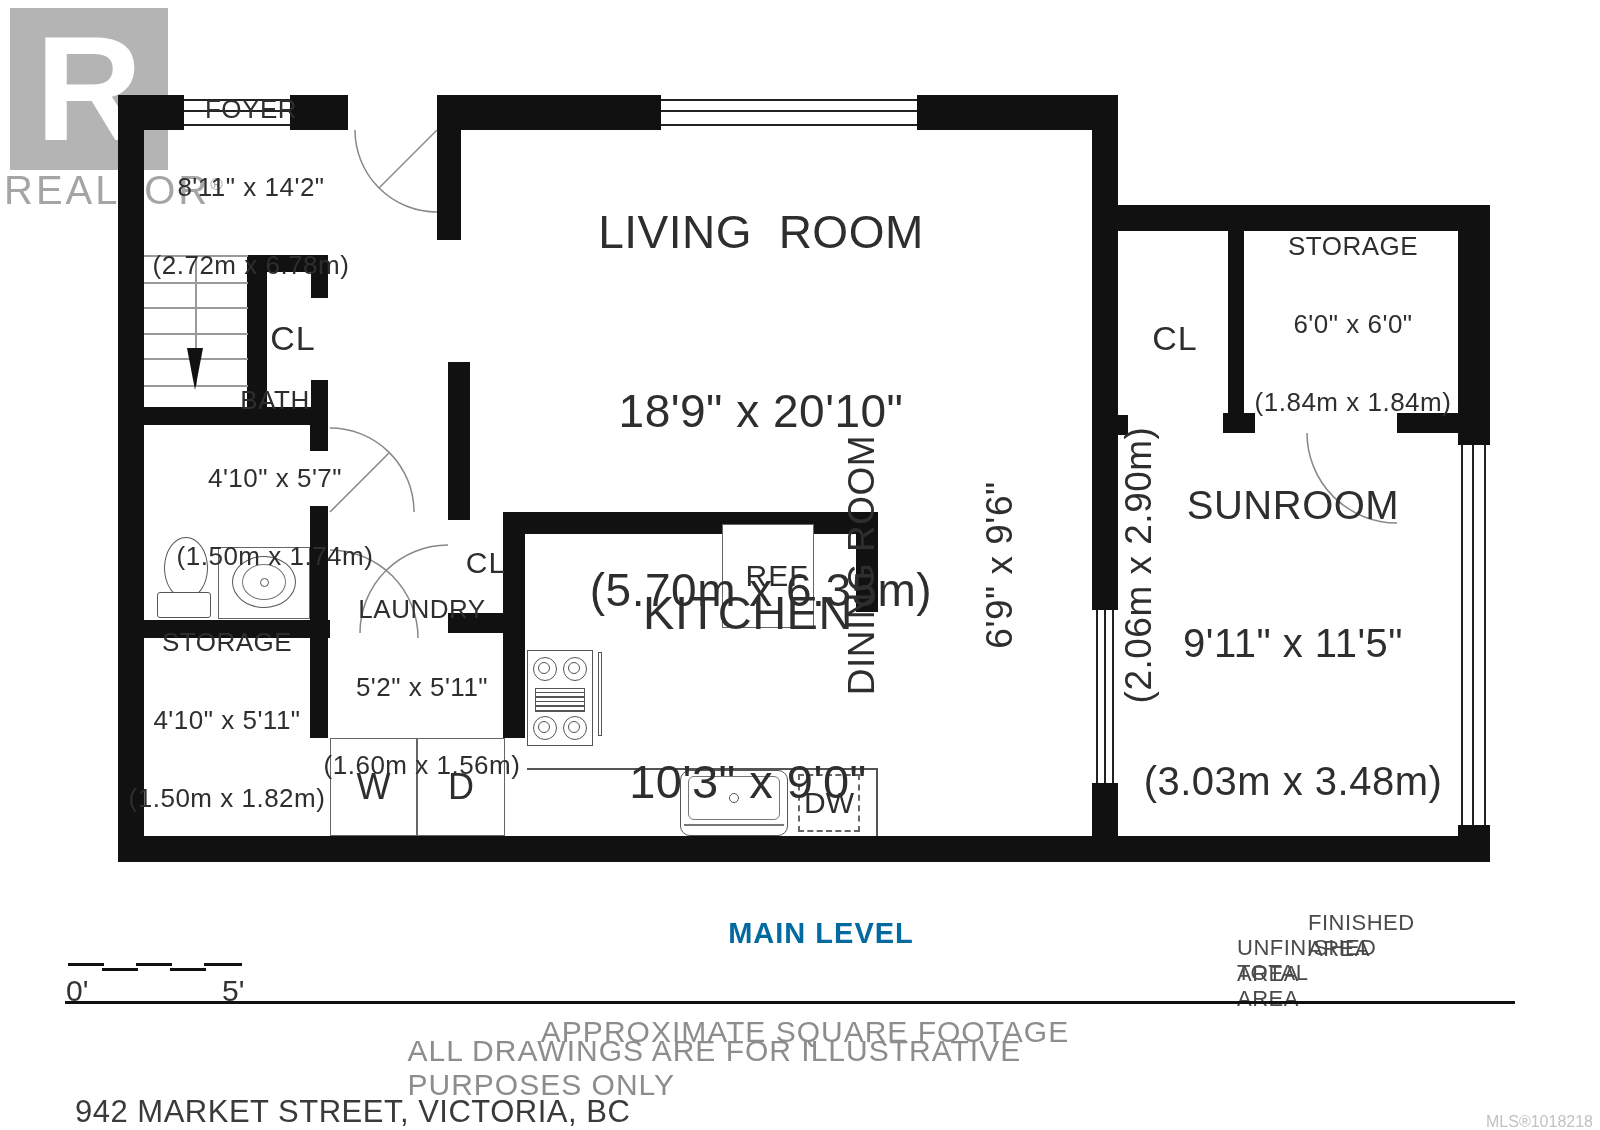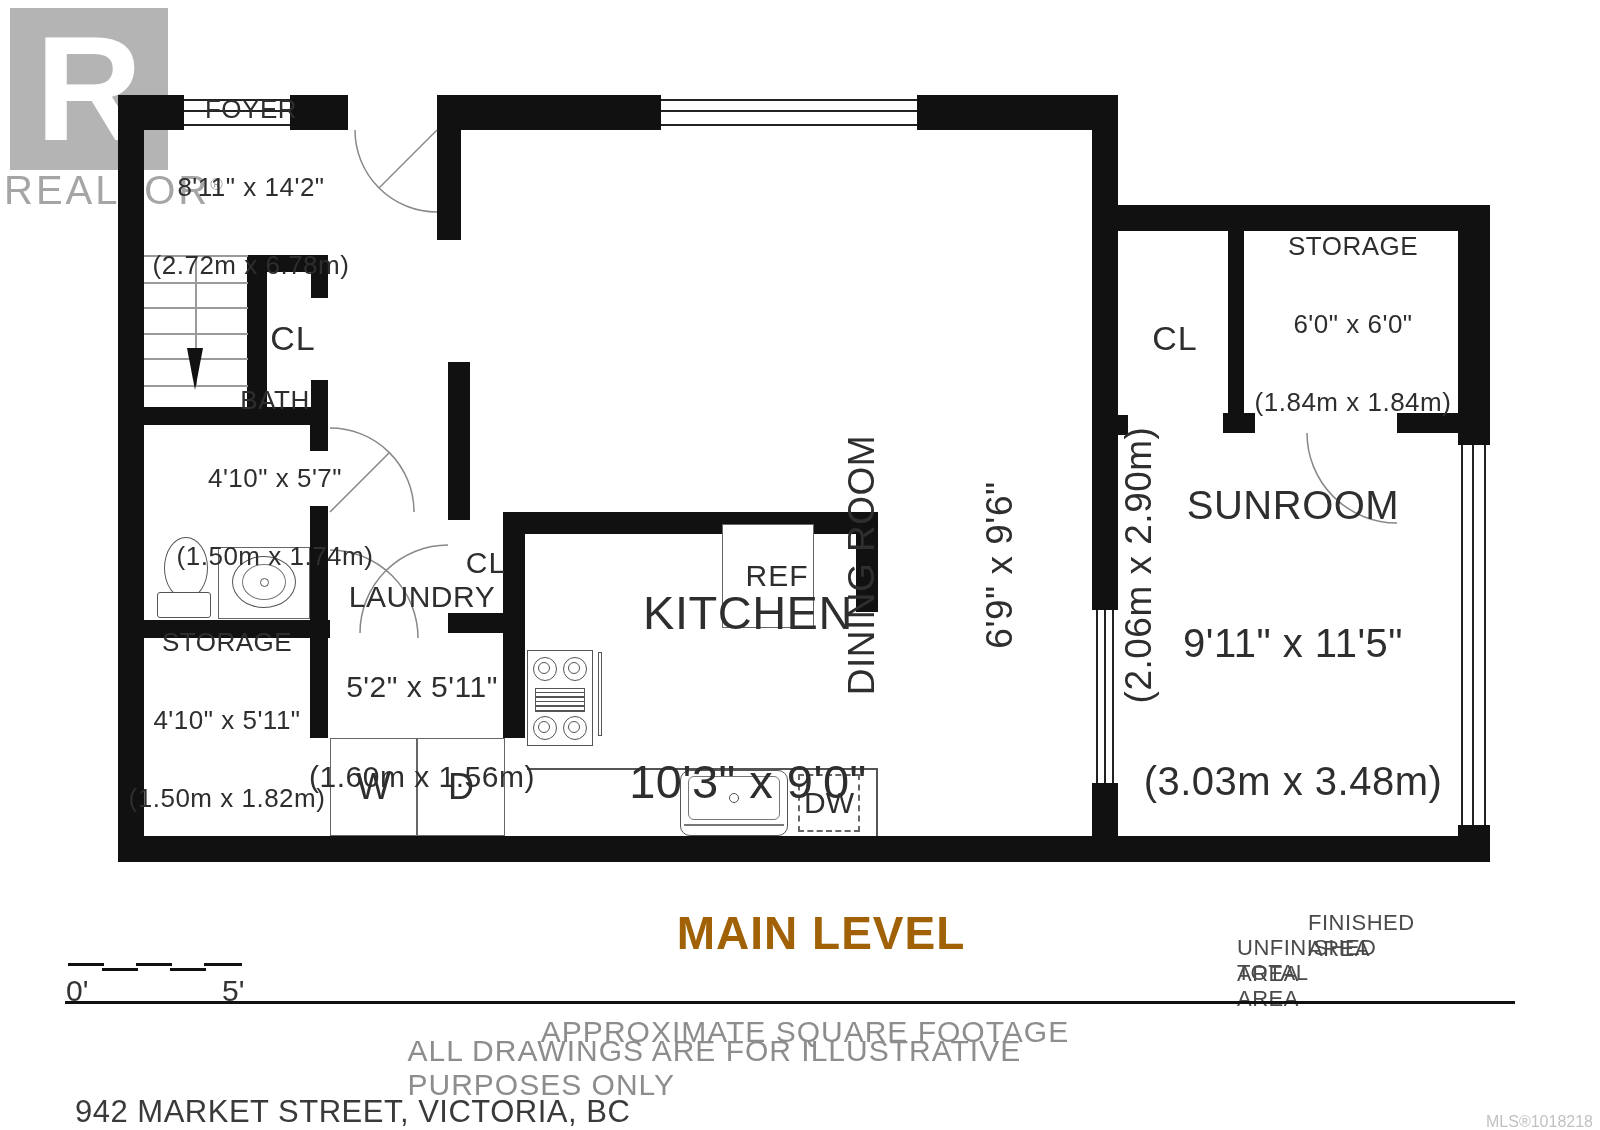"LIVING ROOM" div.rlabel { html: none -> <div> <div>LIVING ROOM</div> <div>18'9" x 20'10"</div> <div>(5.70m x 6.35m)</div> </div> }
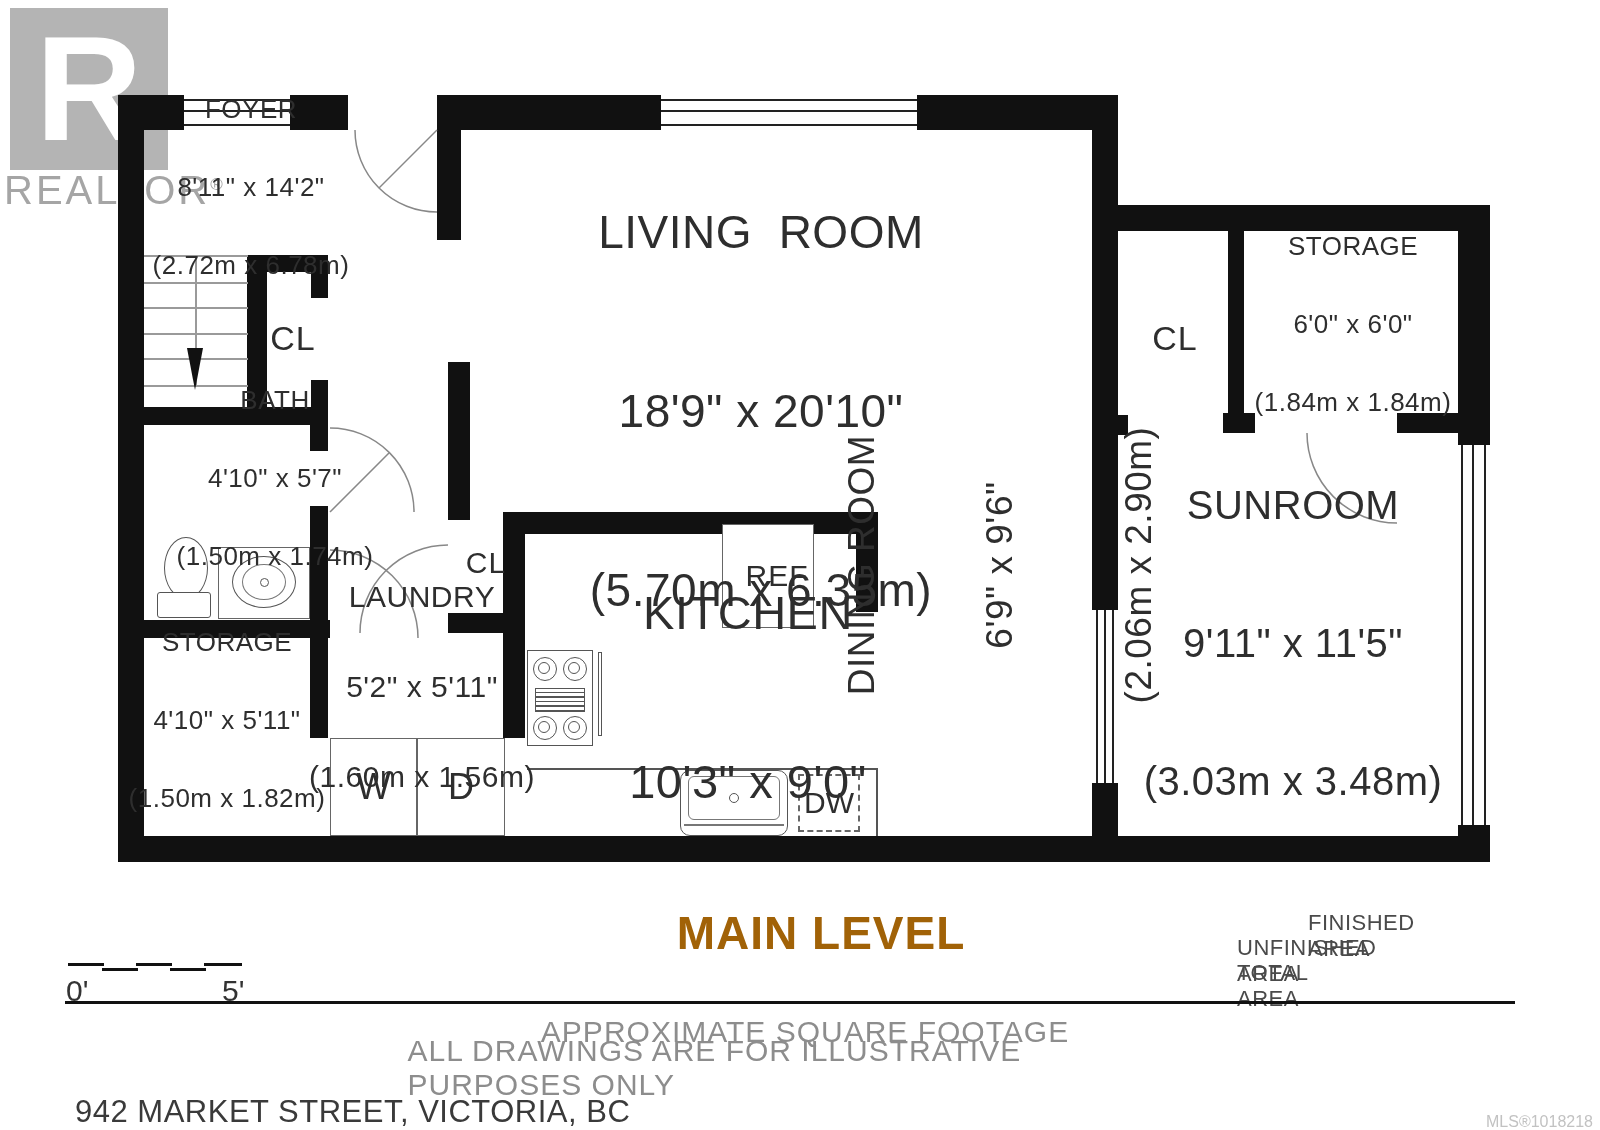"LAUNDRY" div.rlabel { font-size: 30px -> 26px }
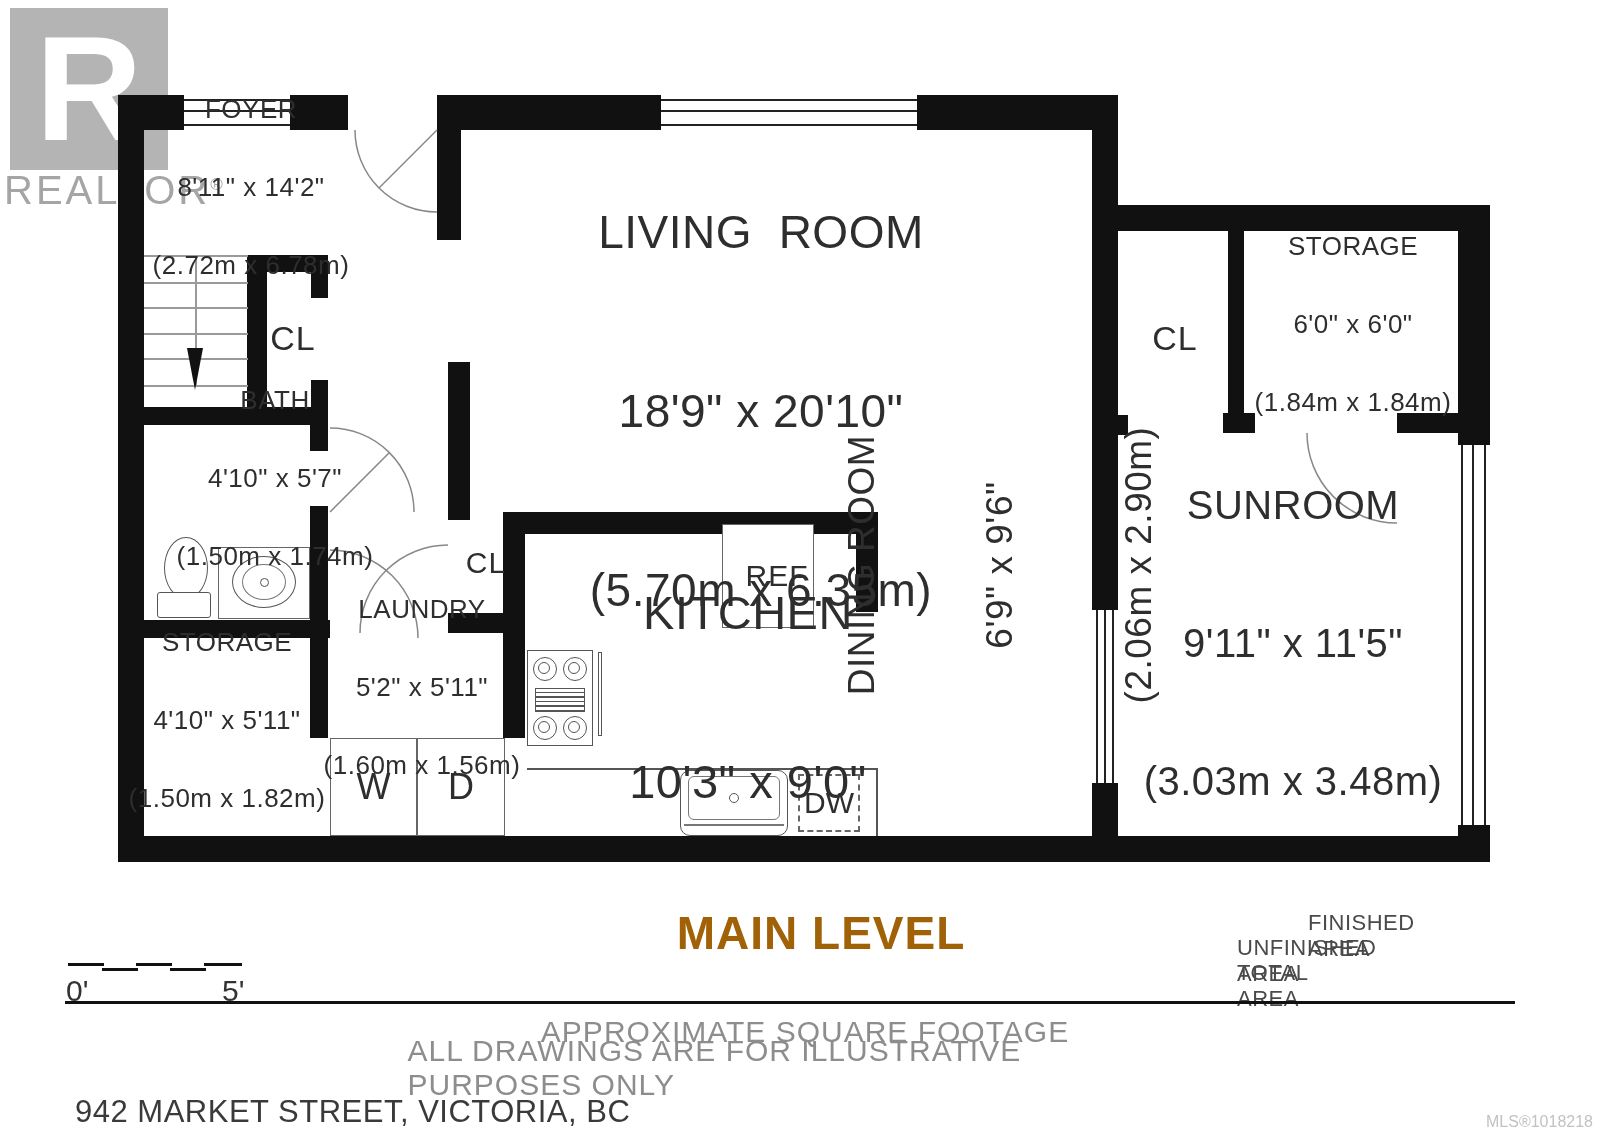"MAIN LEVEL" div.abs { color: #a16207 -> #0369a1; font-size: 46px -> 29px }
